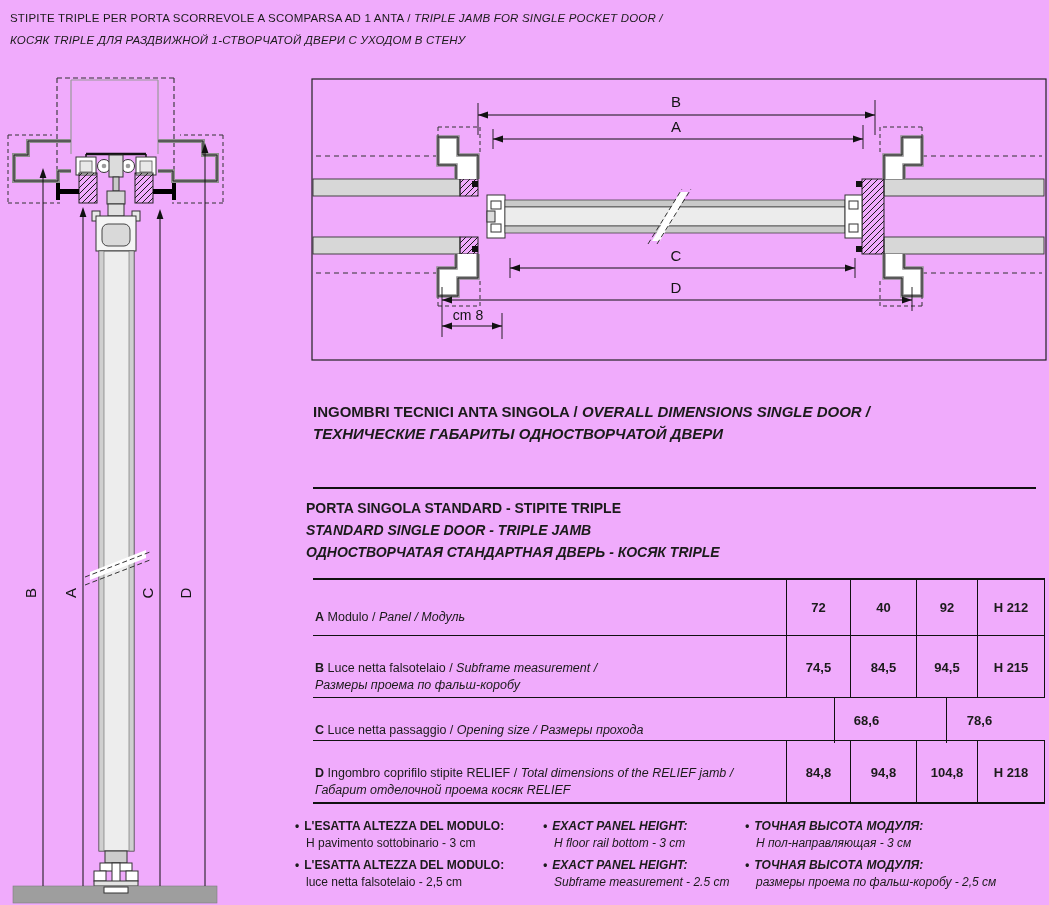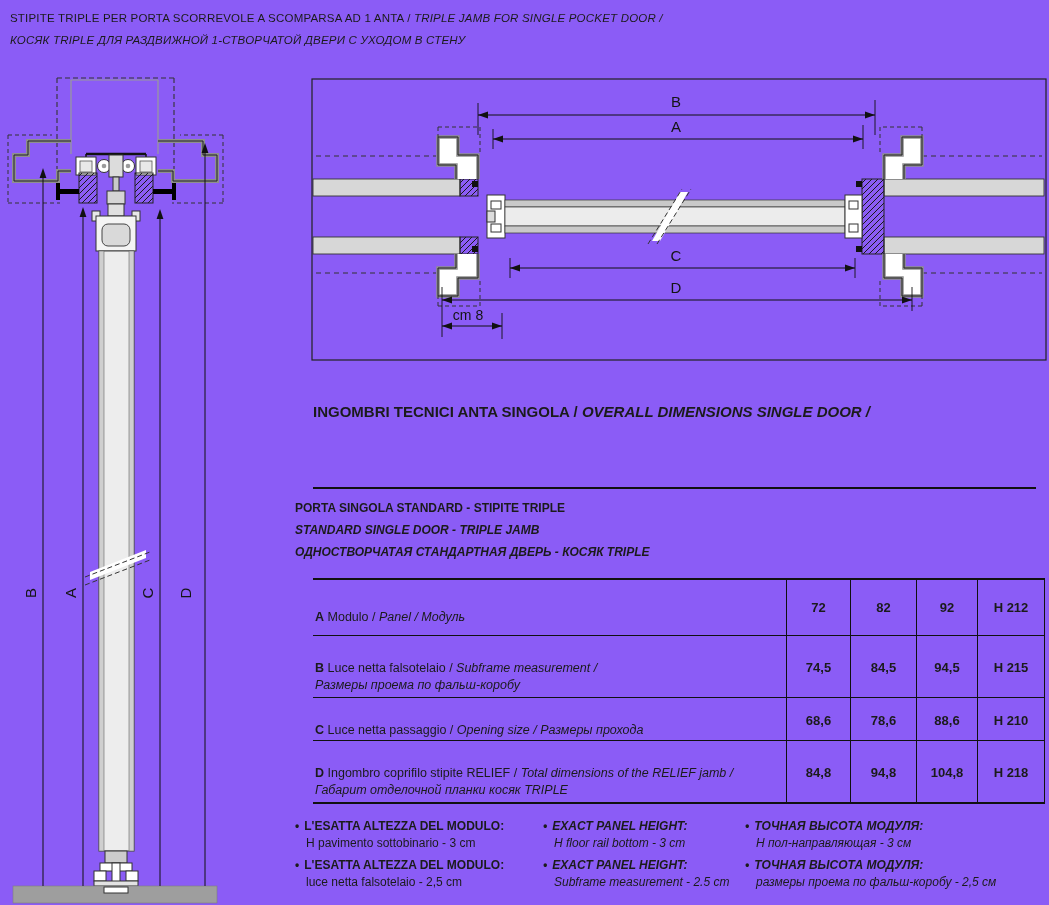"STIPITE TRIPLE PER PORTA SCORREVOLE" .page { background: #8b5cf6 -> #f0abfc }
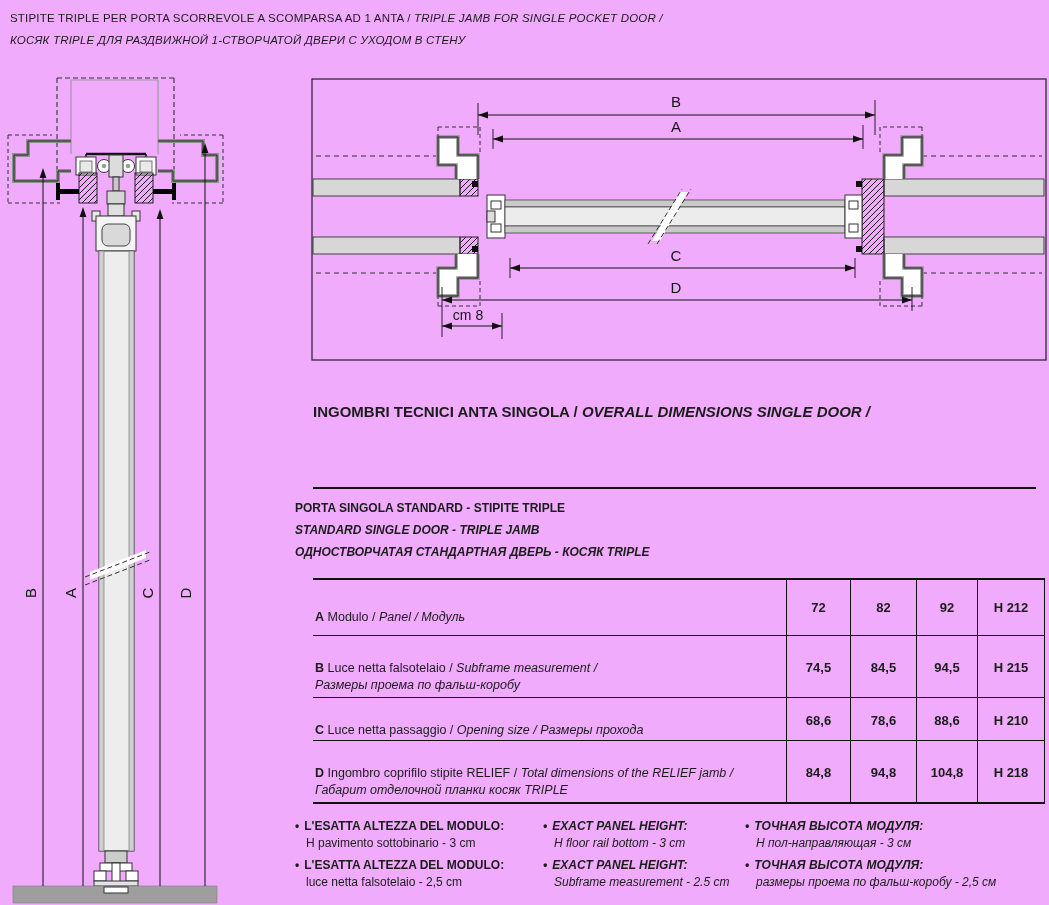"ТЕХНИЧЕСКИЕ ГАБАРИТЫ ОДНОСТВОРЧАТОЙ" div.i { html: none -> <div><span>ТЕХНИЧЕСКИЕ ГАБАРИТЫ ОДНОСТВОРЧАТОЙ ДВЕРИ</span></div> }
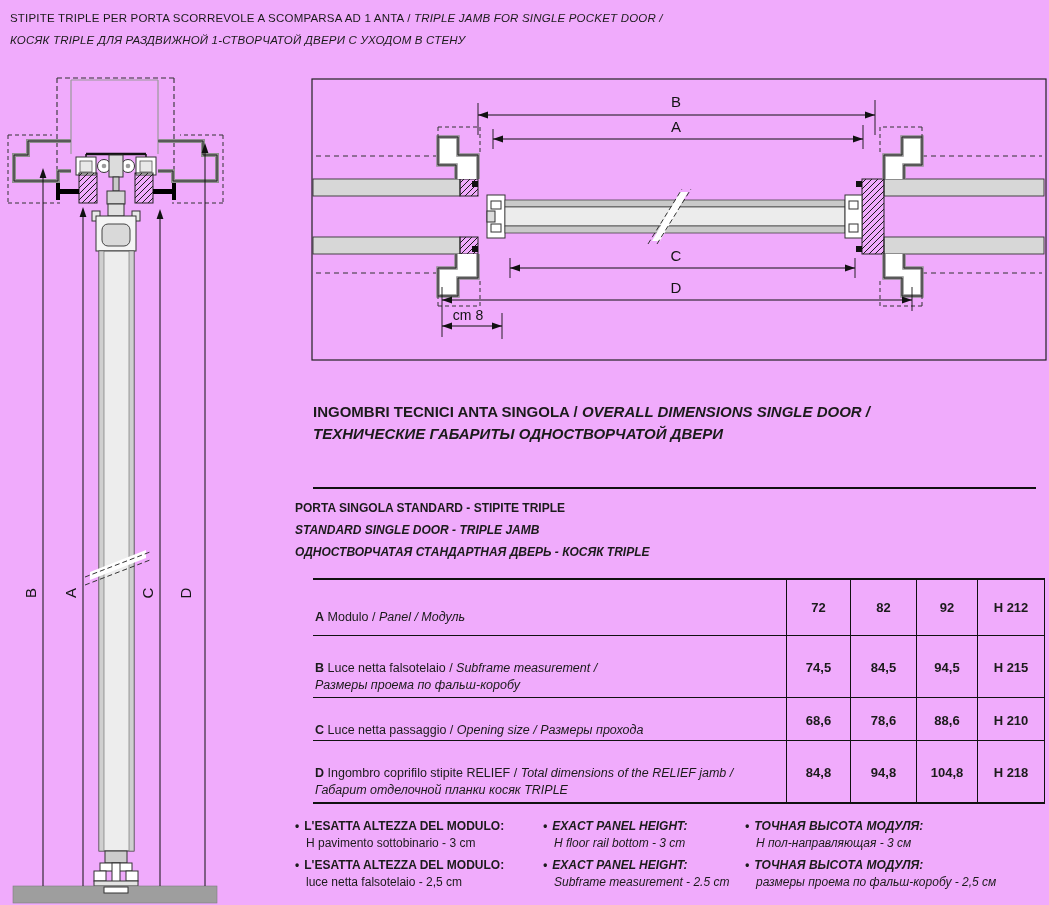"PORTA SINGOLA STANDARD - STIPITE" .sub-heading { font-size: 12px -> 14px; left: 295px -> 306px }
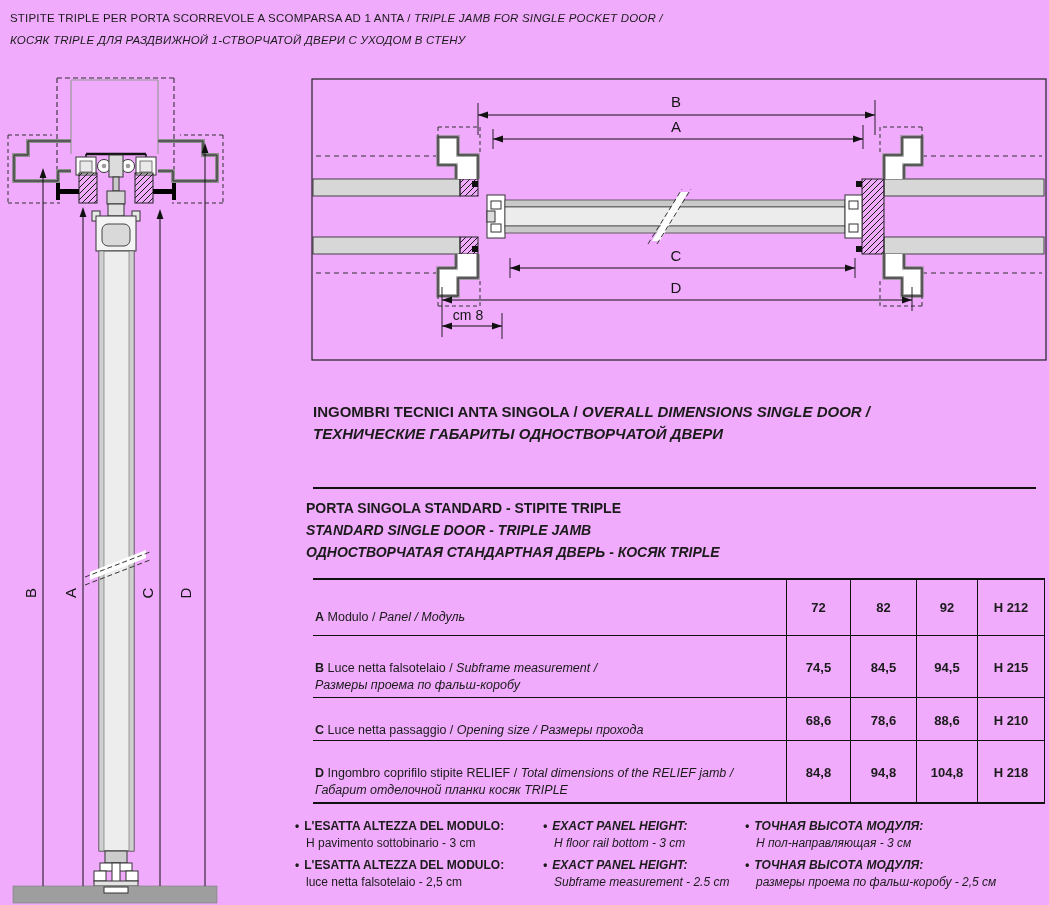"82" div.t-val { text: 82 -> 40 }
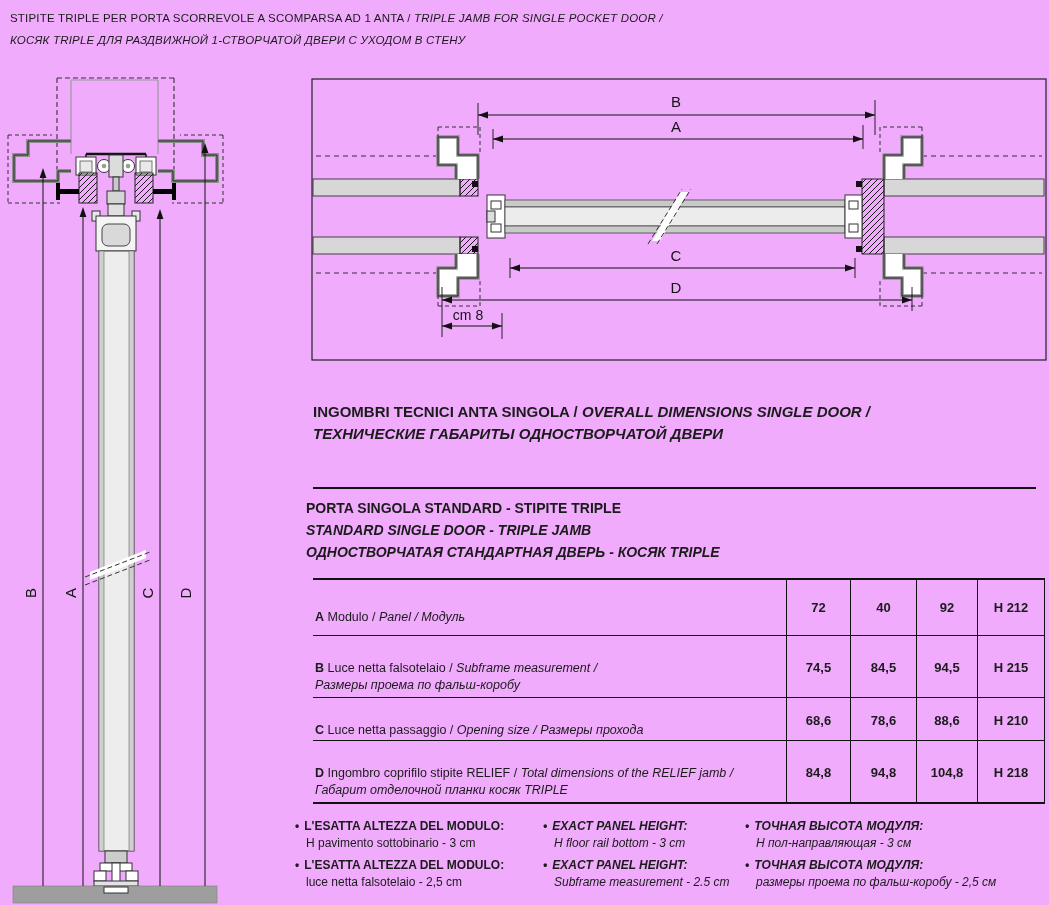"C Luce netta passaggio /" .row-c { gap: none -> 48px }
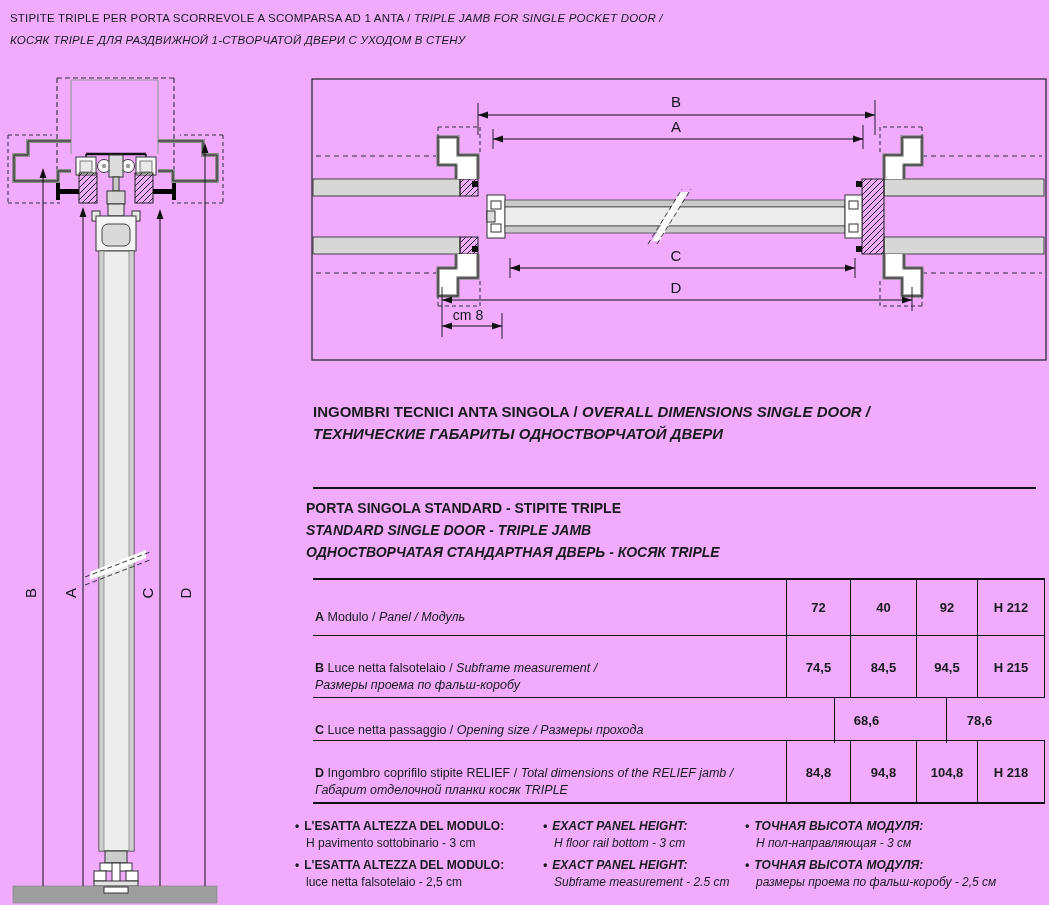"Габарит отделочной планки косяк TRIPLE" span.i { text: планки косяк TRIPLE -> проема косяк RELIEF }
